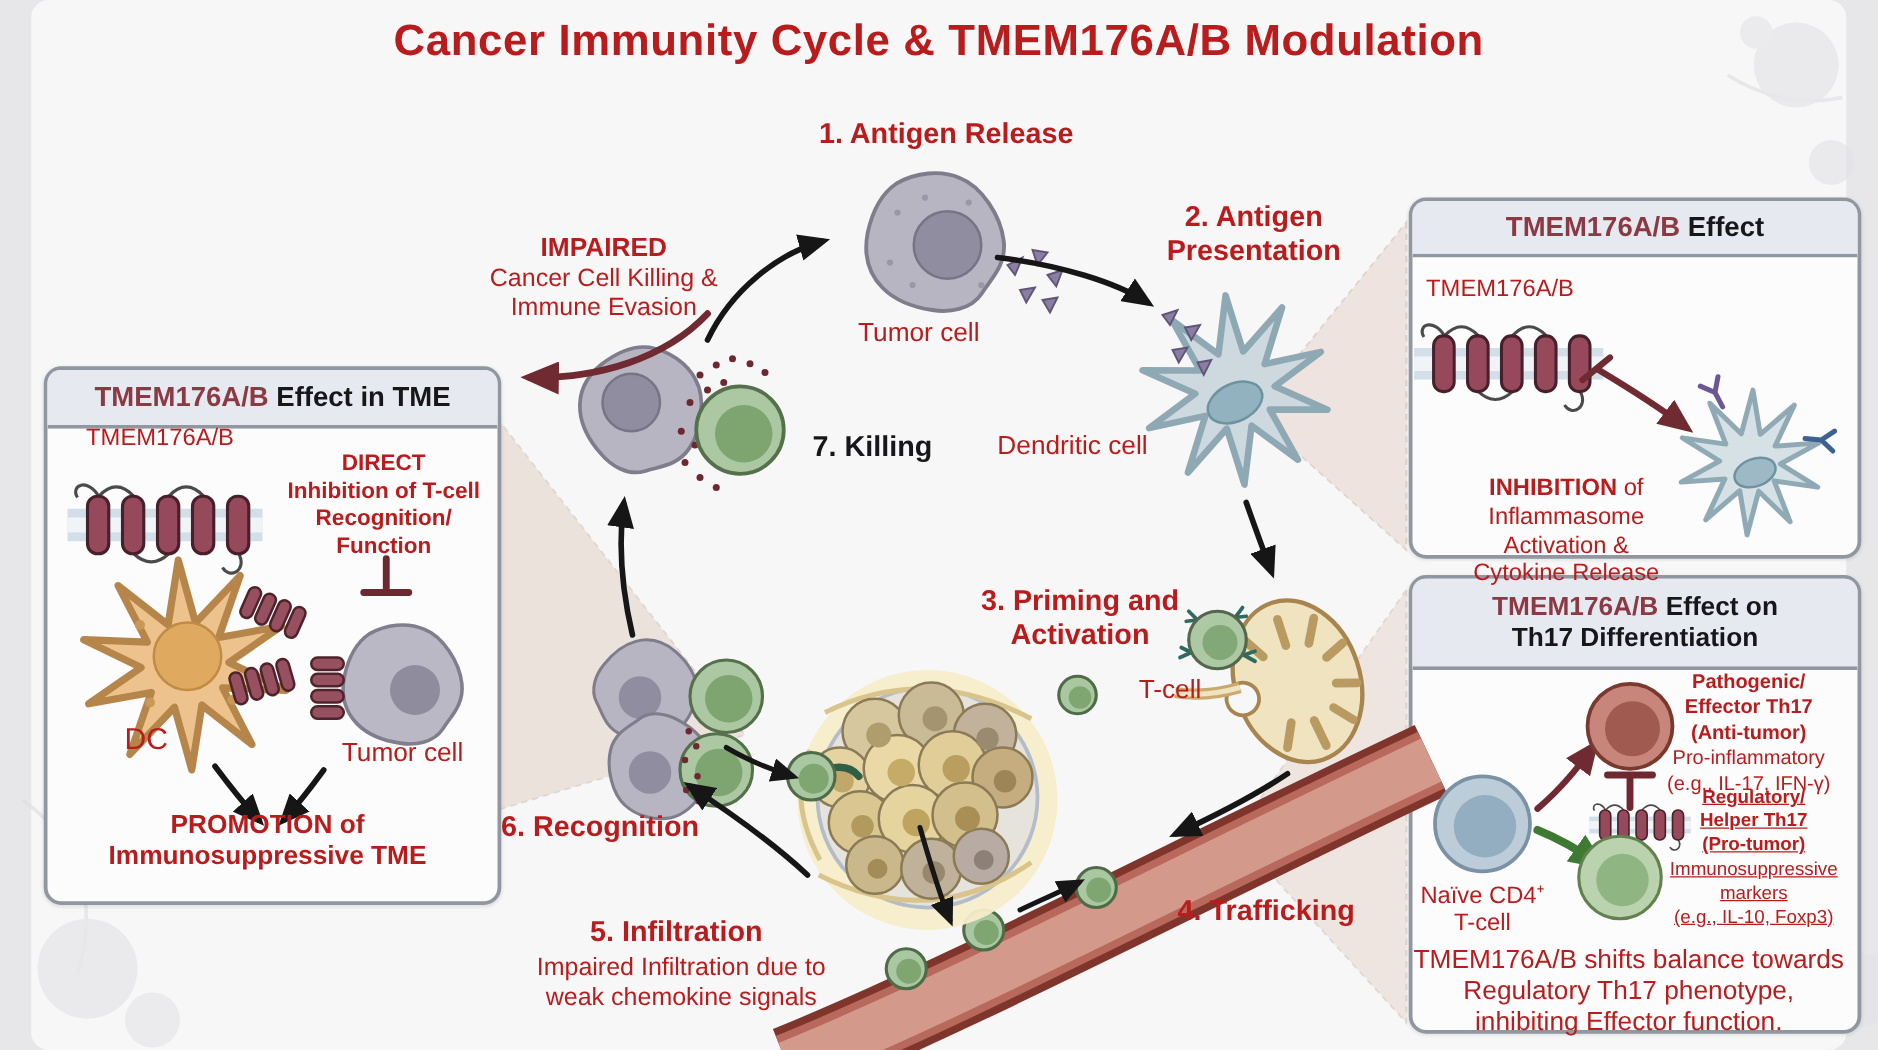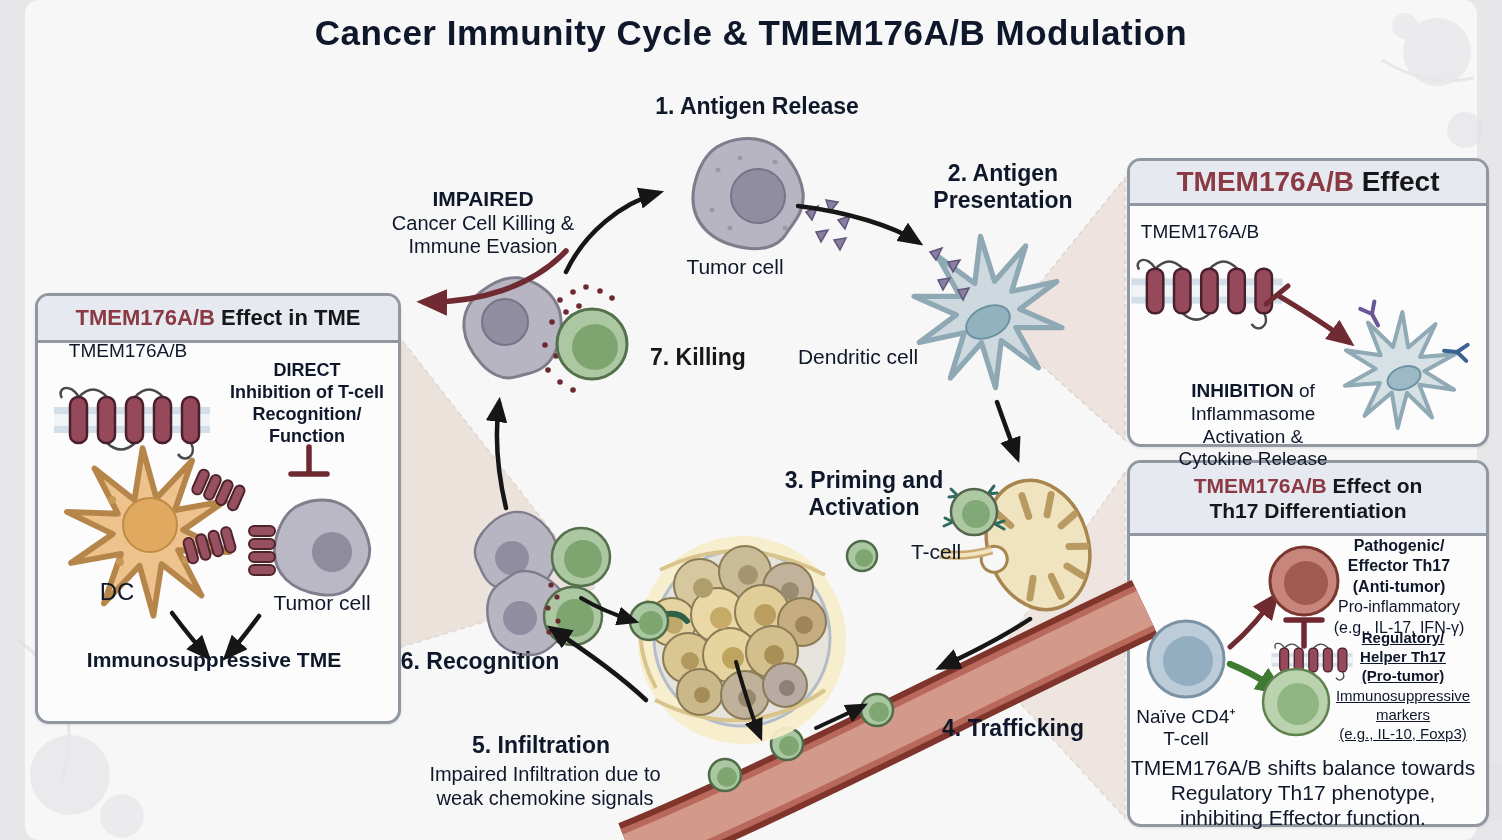"Cancer Immunity Cycle & TMEM176A/B" .lbl { color: #0f172a -> #b91c1c }
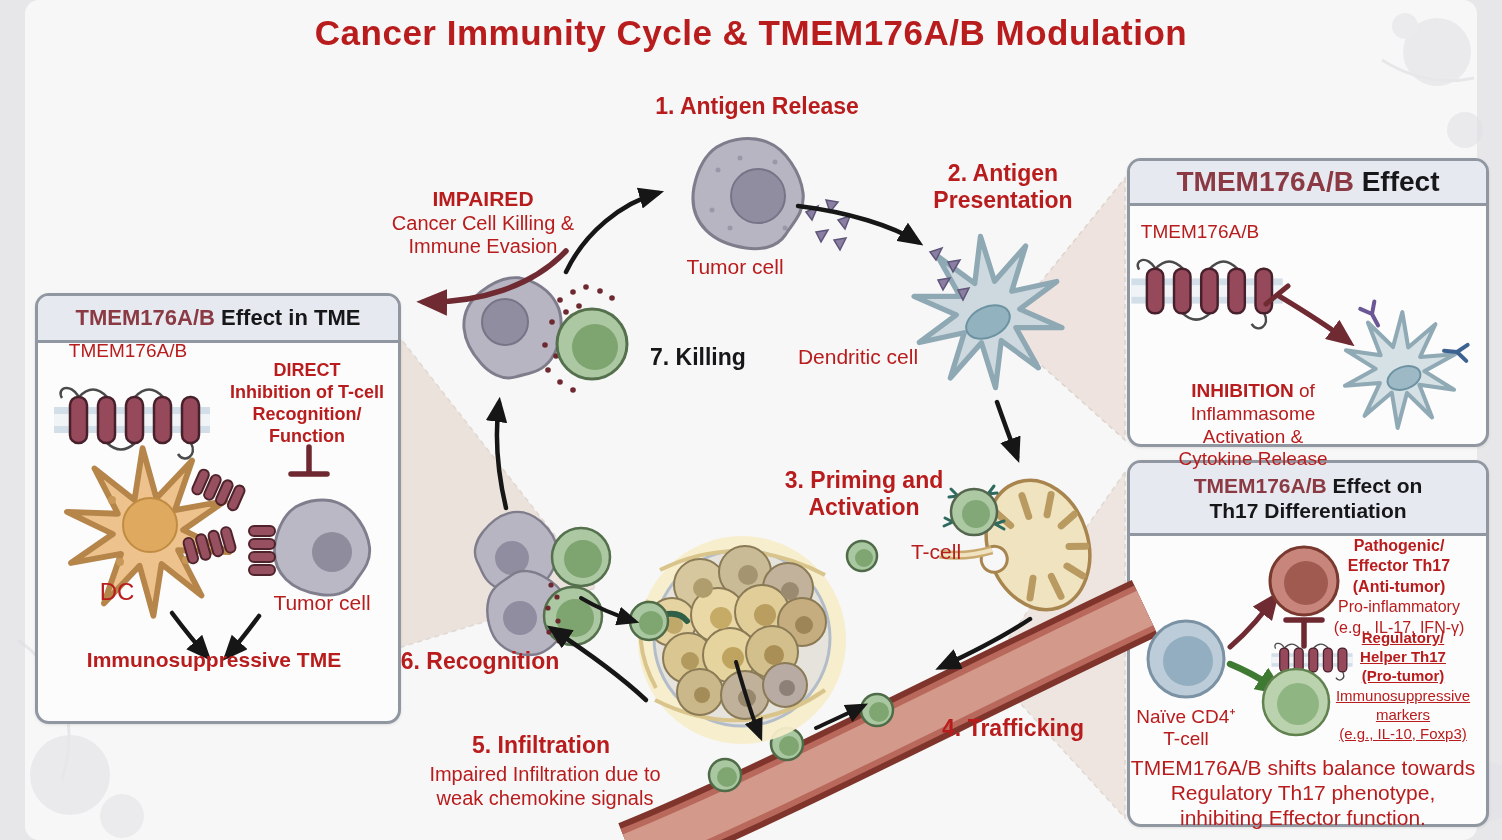"TMEM176A/B Effect" div.panel-h { font-size: 28px -> 22px }
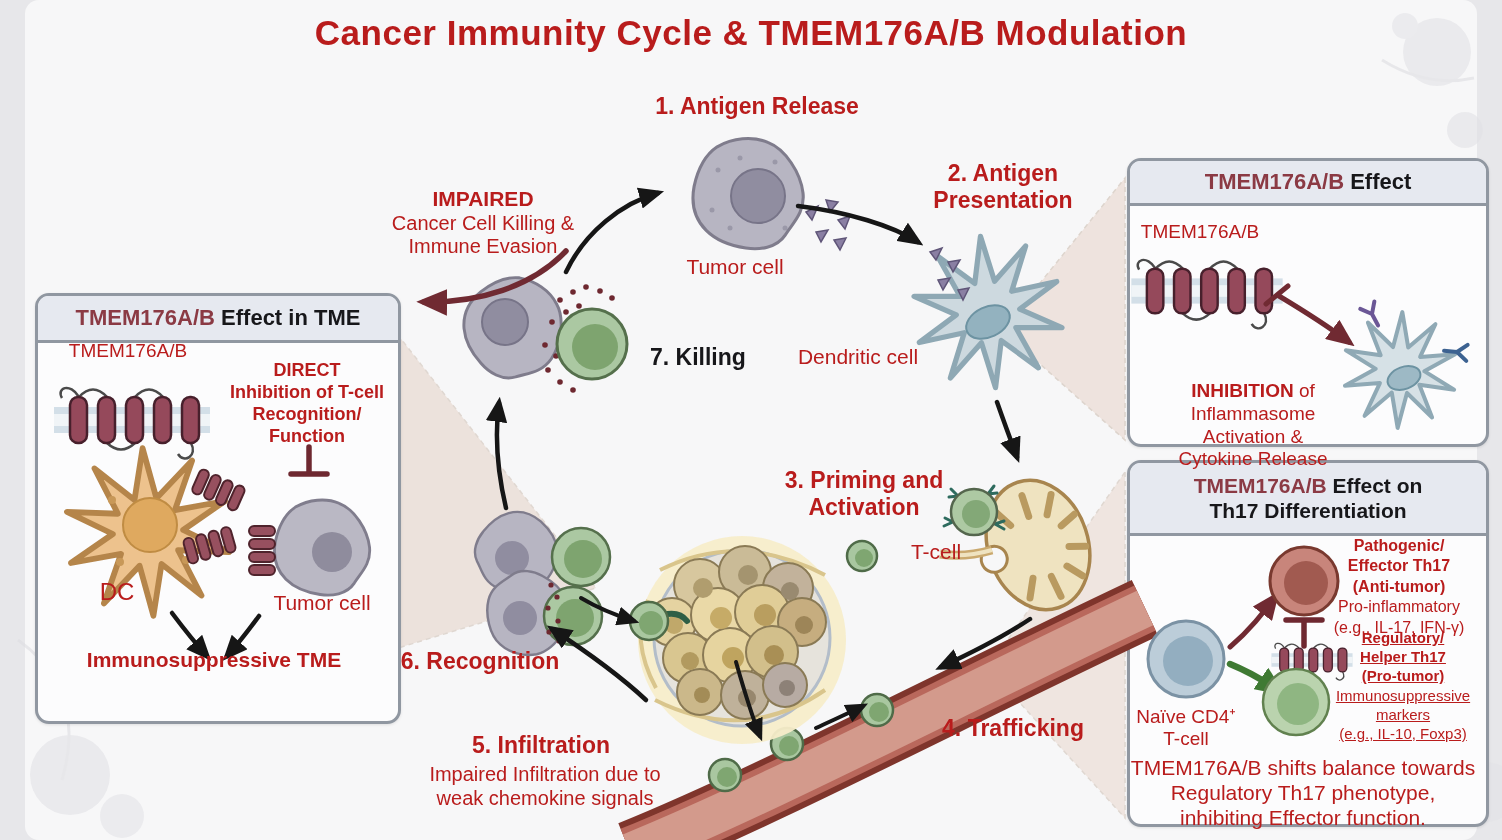"PROMOTION of" div.b { html: none -> <div>PROMOTION of</div> }
